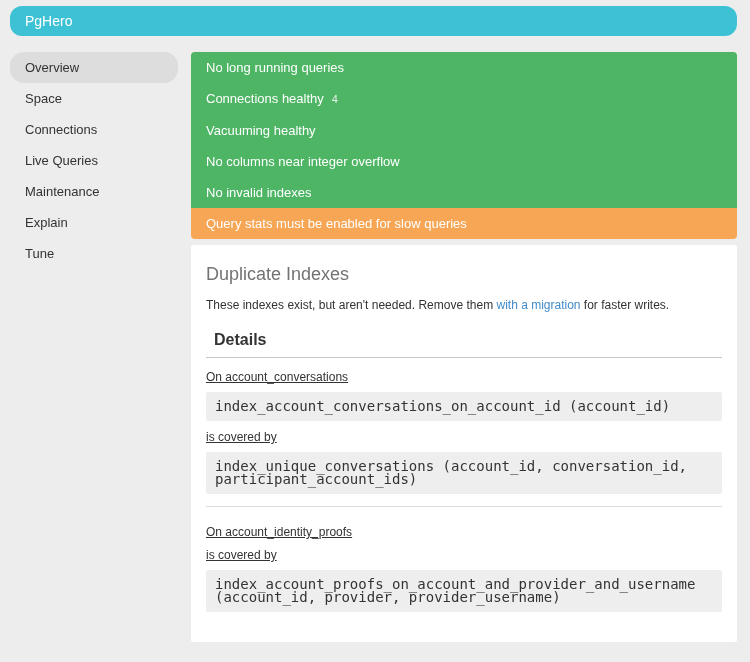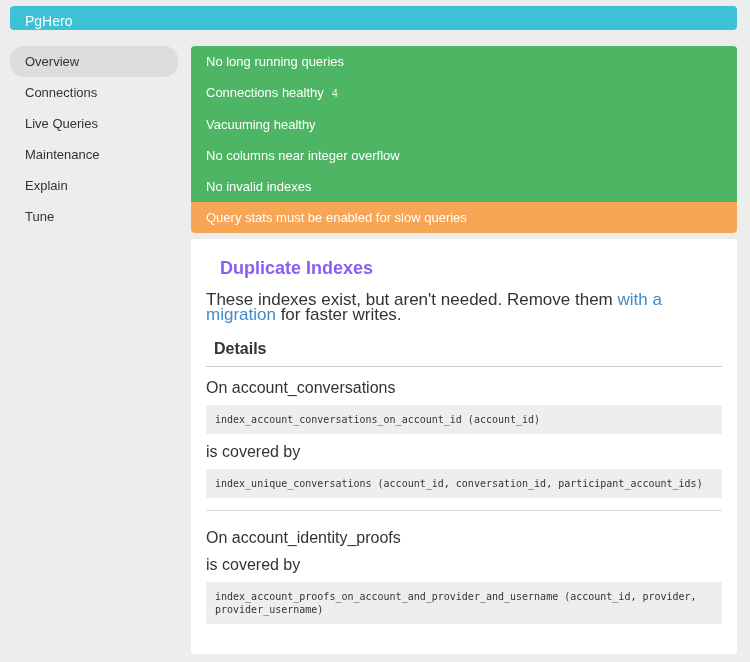"PgHero" .navbar { border-radius: 4px -> 12px; height: 24px -> 30px }
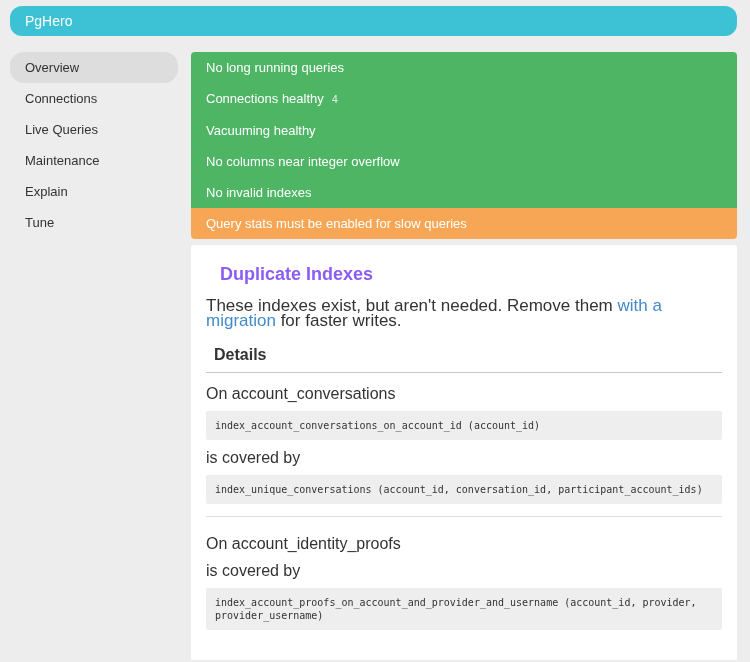"Space" a.nav-item { html: none -> <a>Space</a> }
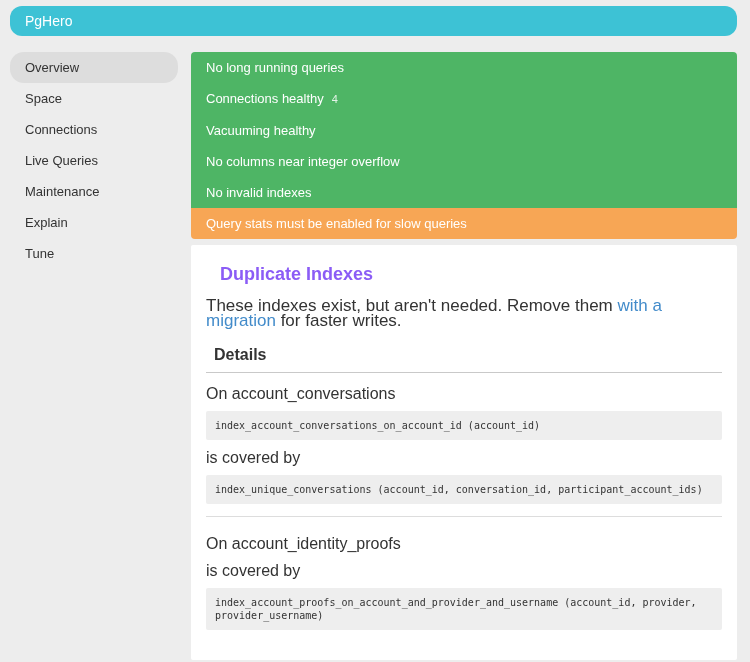"Duplicate Indexes" .card h1 { color: #8b5cf6 -> #737373; font-weight: bold -> normal; margin: 5px 0 0 14px -> 5px 0 0 0 }
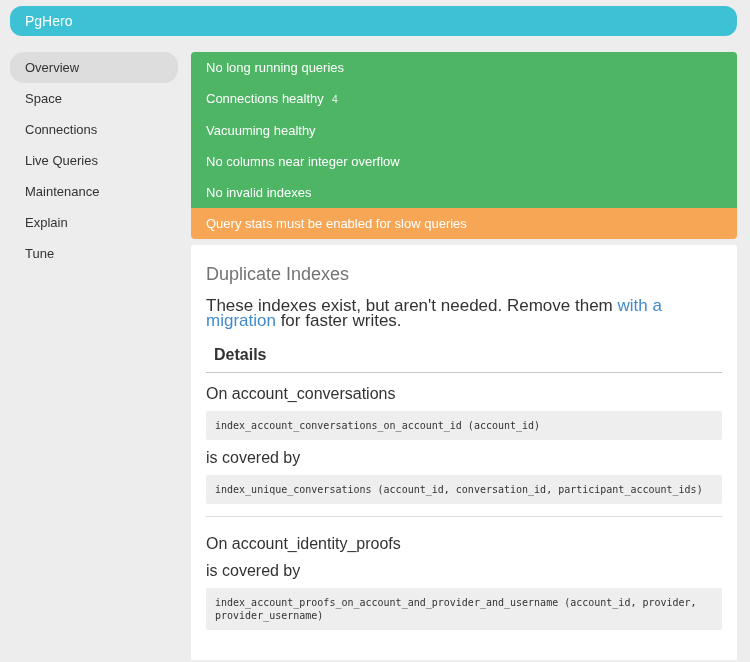"These indexes exist, but aren't" .card .desc { font-size: 17px -> 12px }
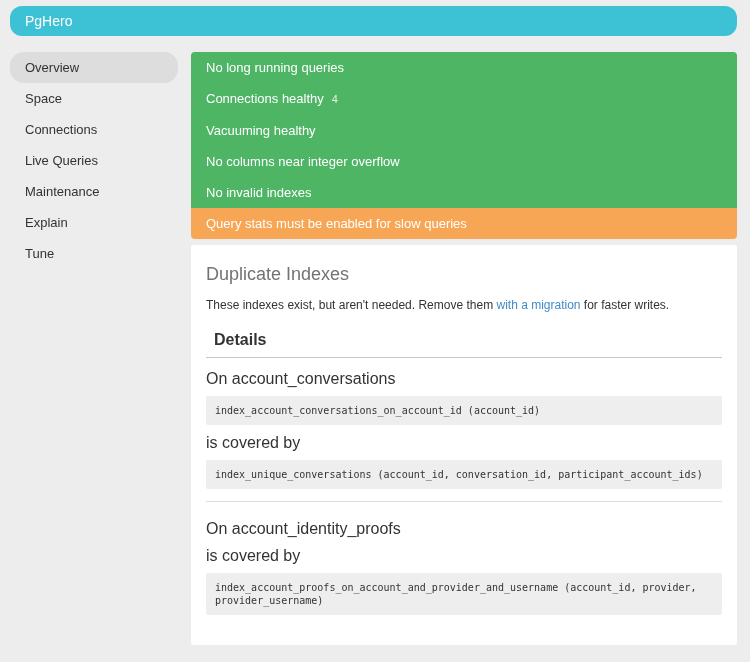"On account_conversations" .on-label, .covered-label { font-size: 16px -> 12px; text-decoration: none -> underline }
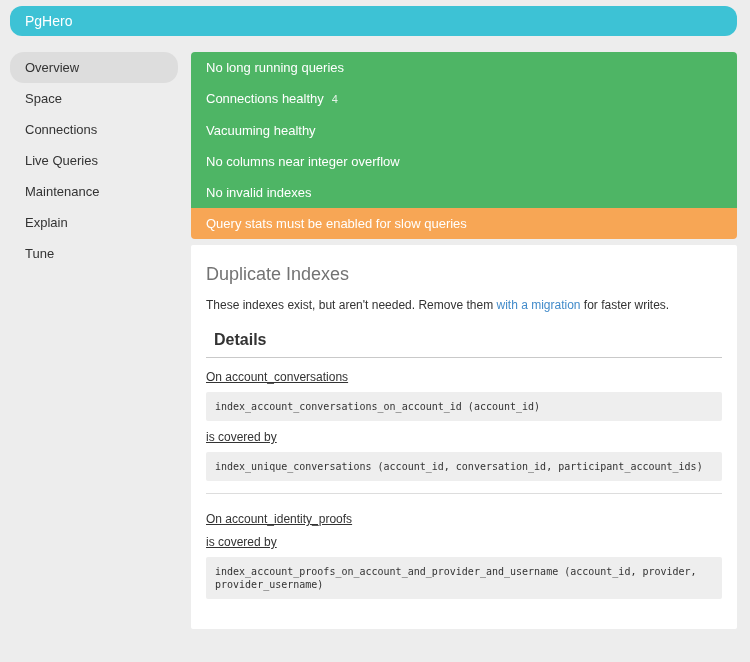"index_account_conversations_on_account_i" pre.code { font-size: 10px -> 14px }
